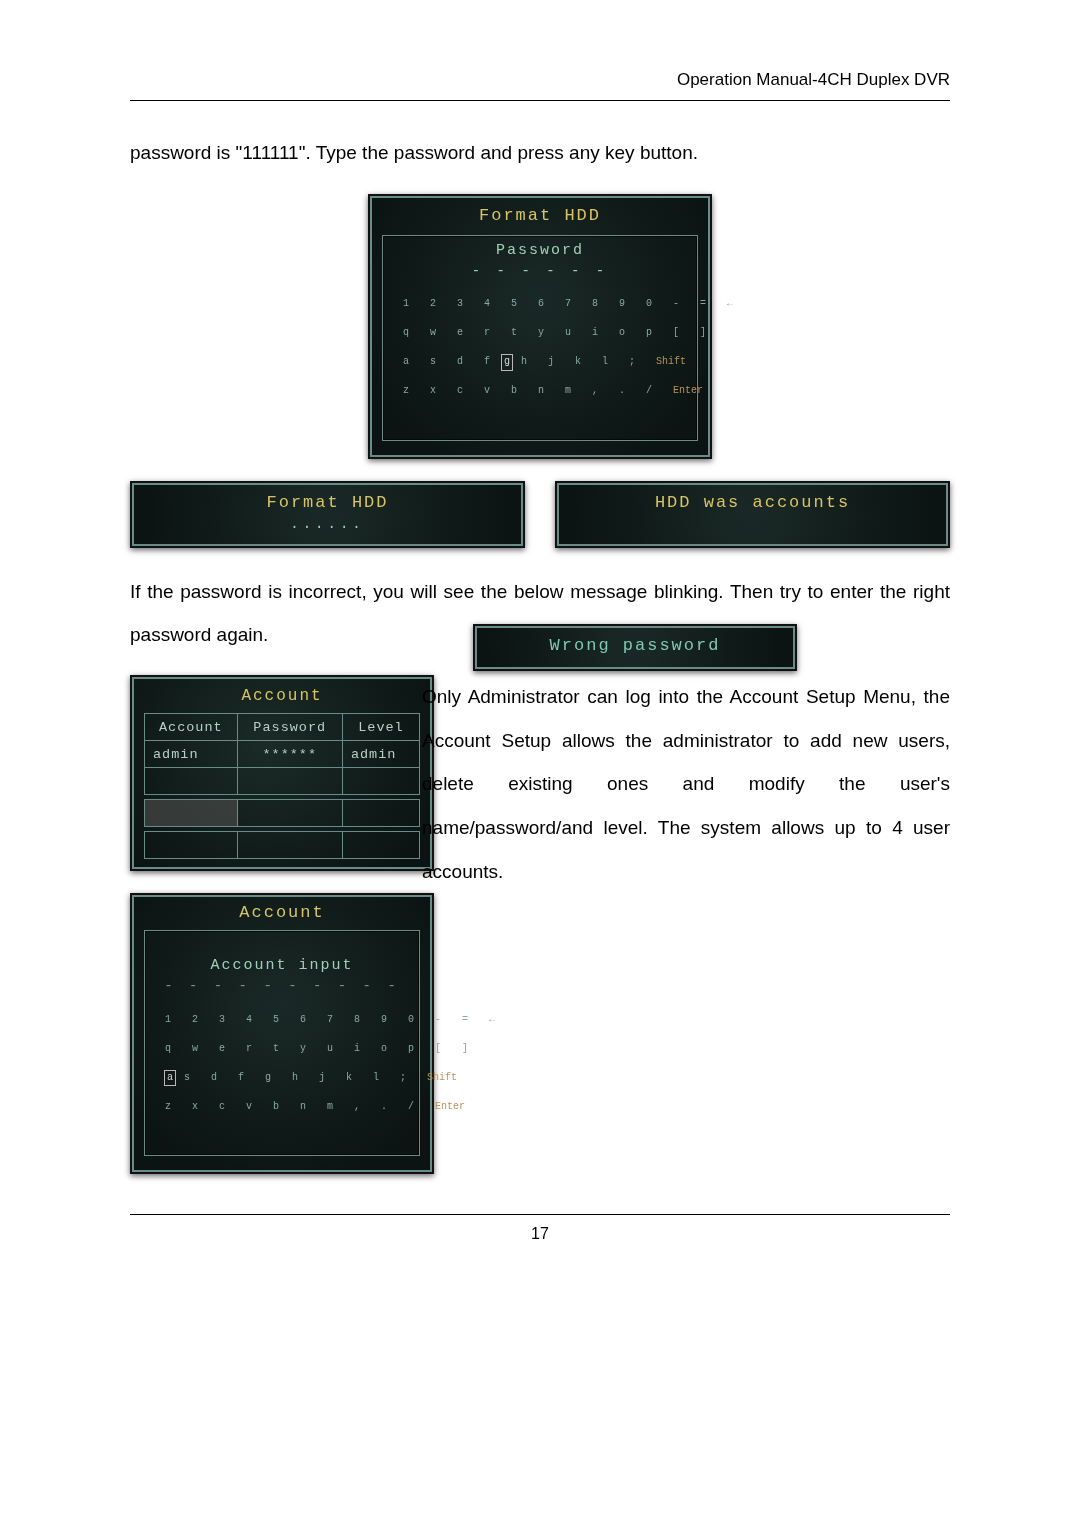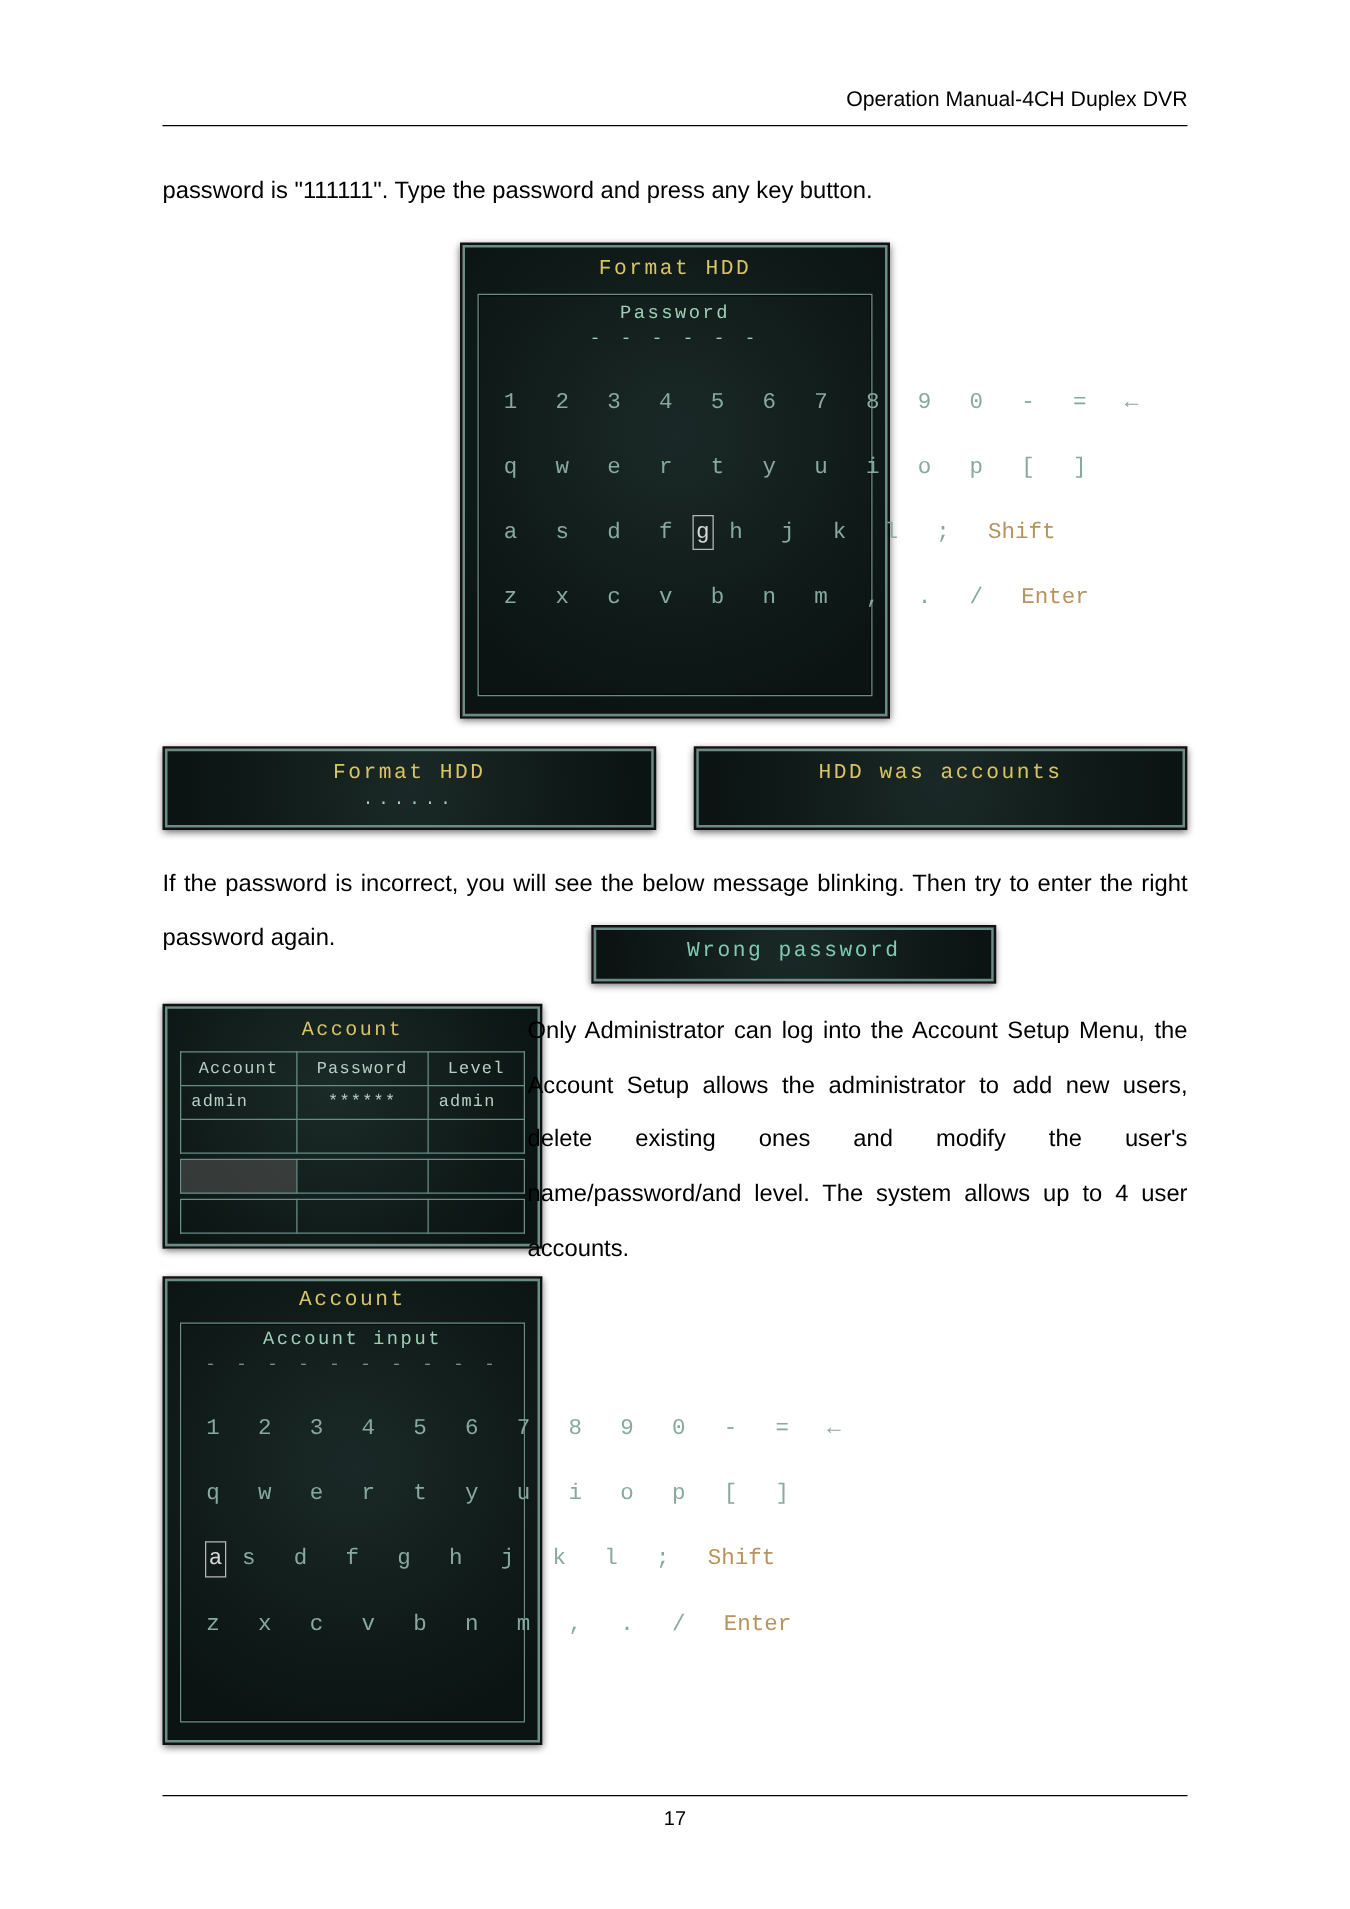"1 2 3 4 5" .kbd { font-size: 18px -> 10px }
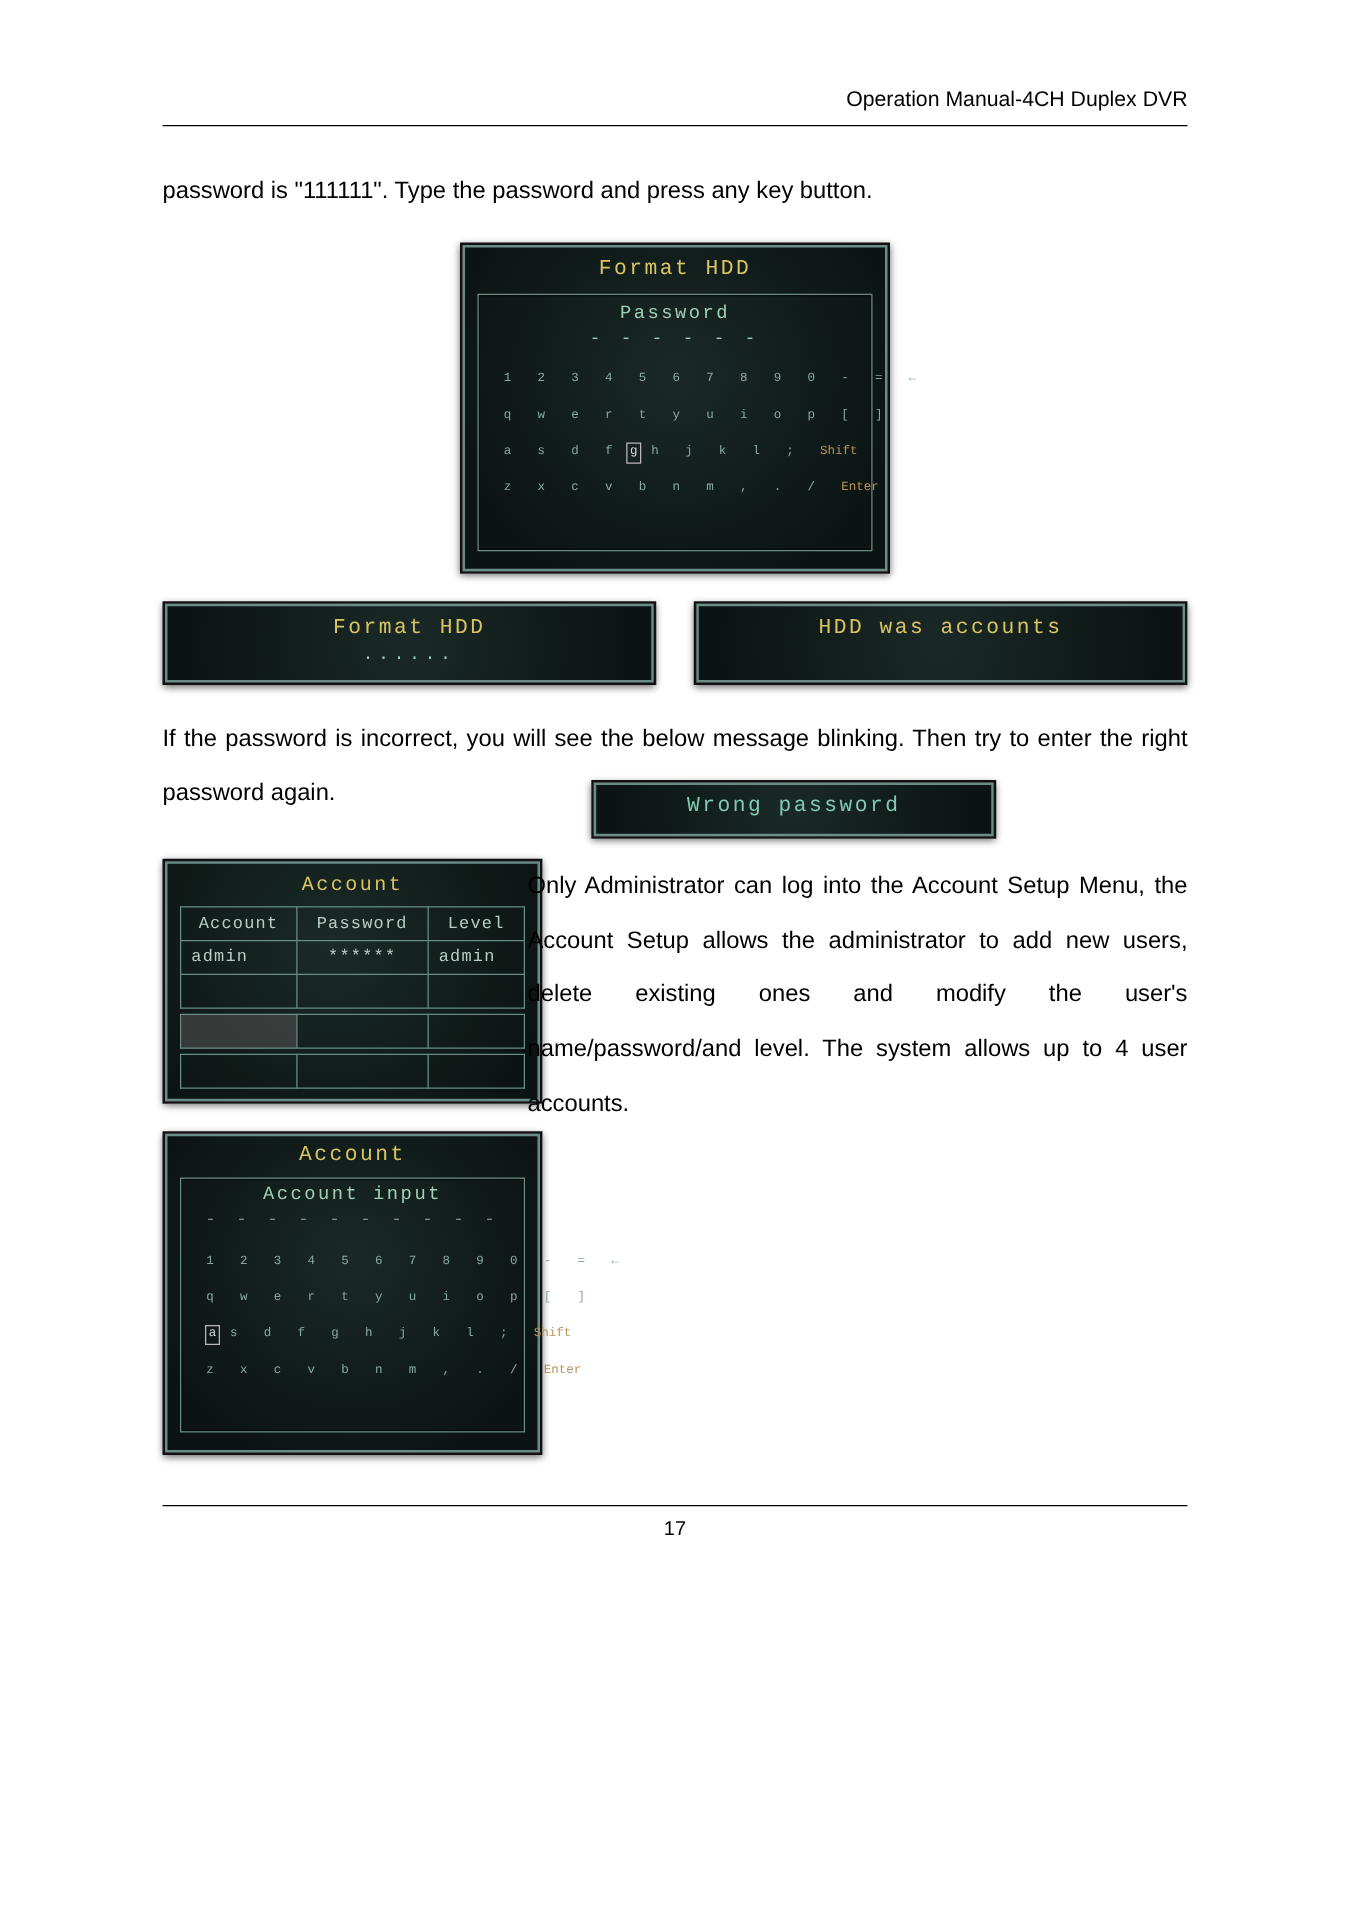"Wrong password" div.center-block { margin-bottom: 16px -> 4px }
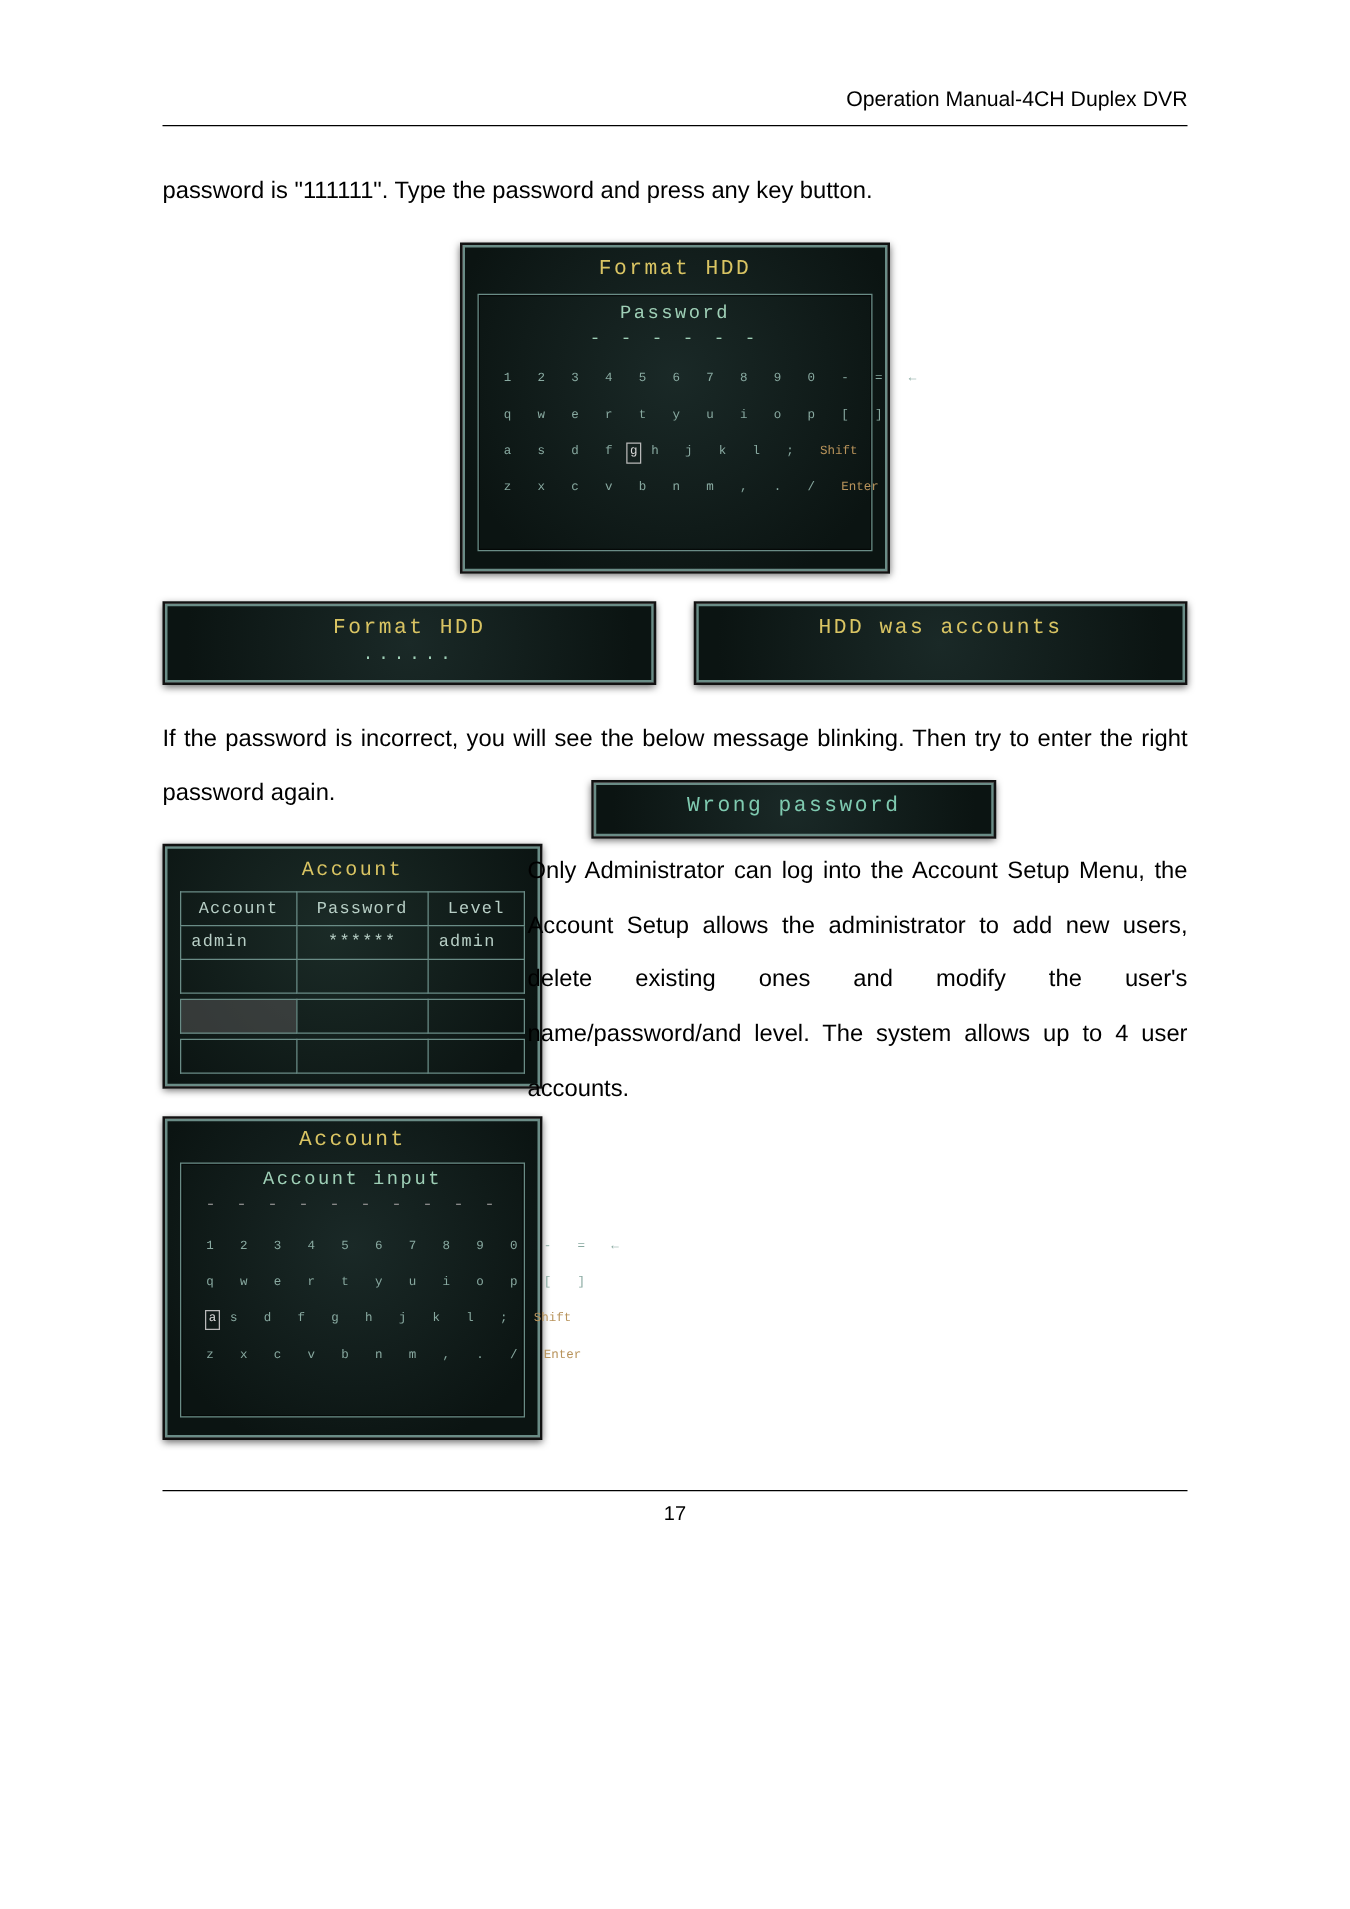"Account input" .acct-input .osd-box { padding-top: 4px -> 26px }
